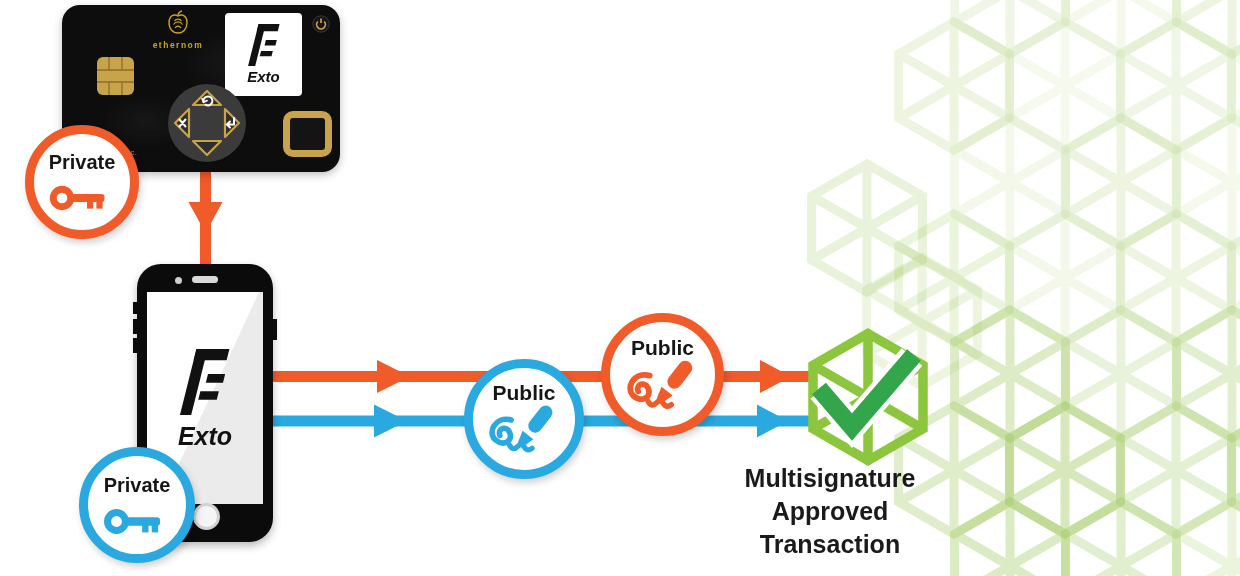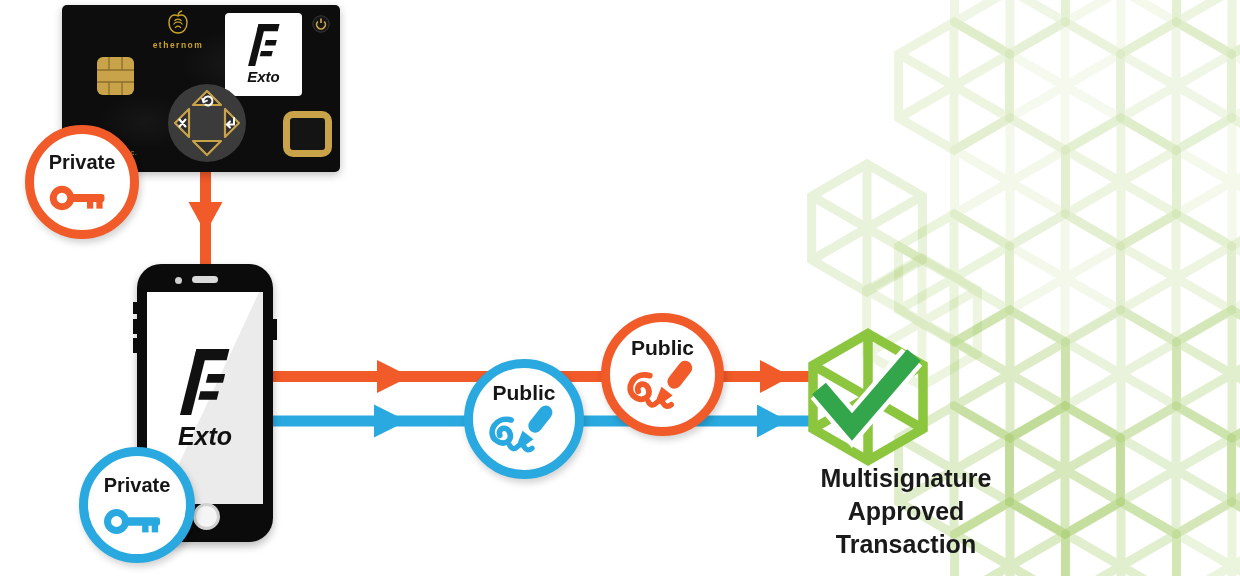"ethernom" .card { border-radius: 5px -> 18px }
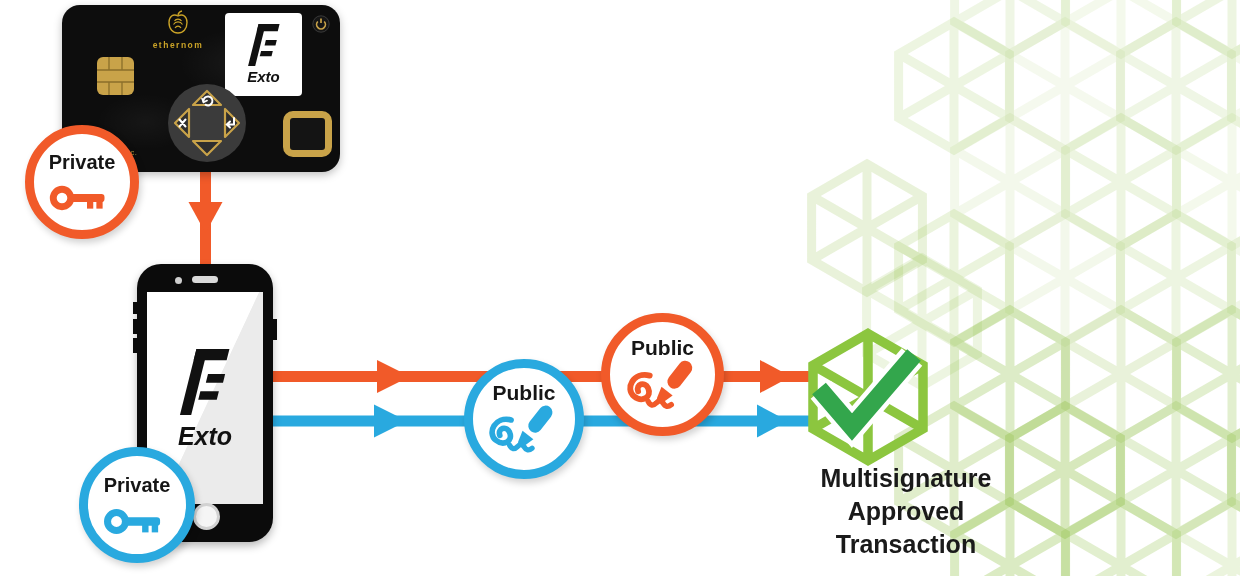"Multisignature" .result { left: 756px -> 680px }
